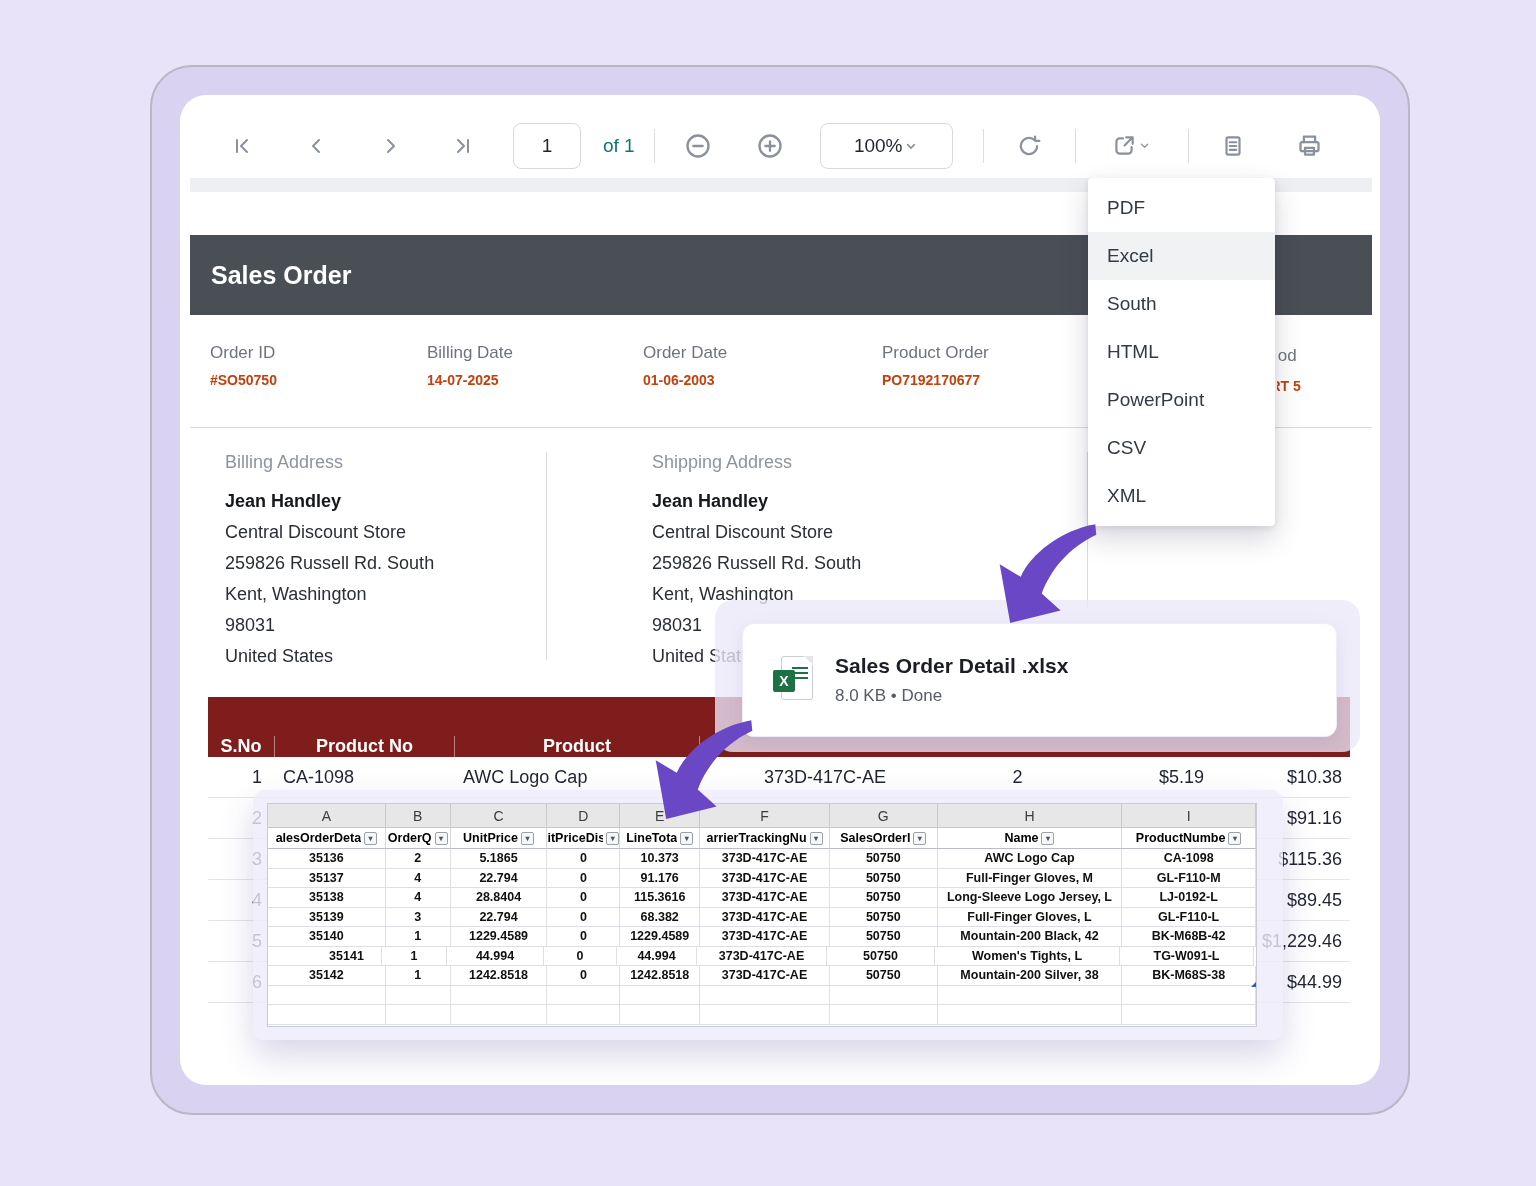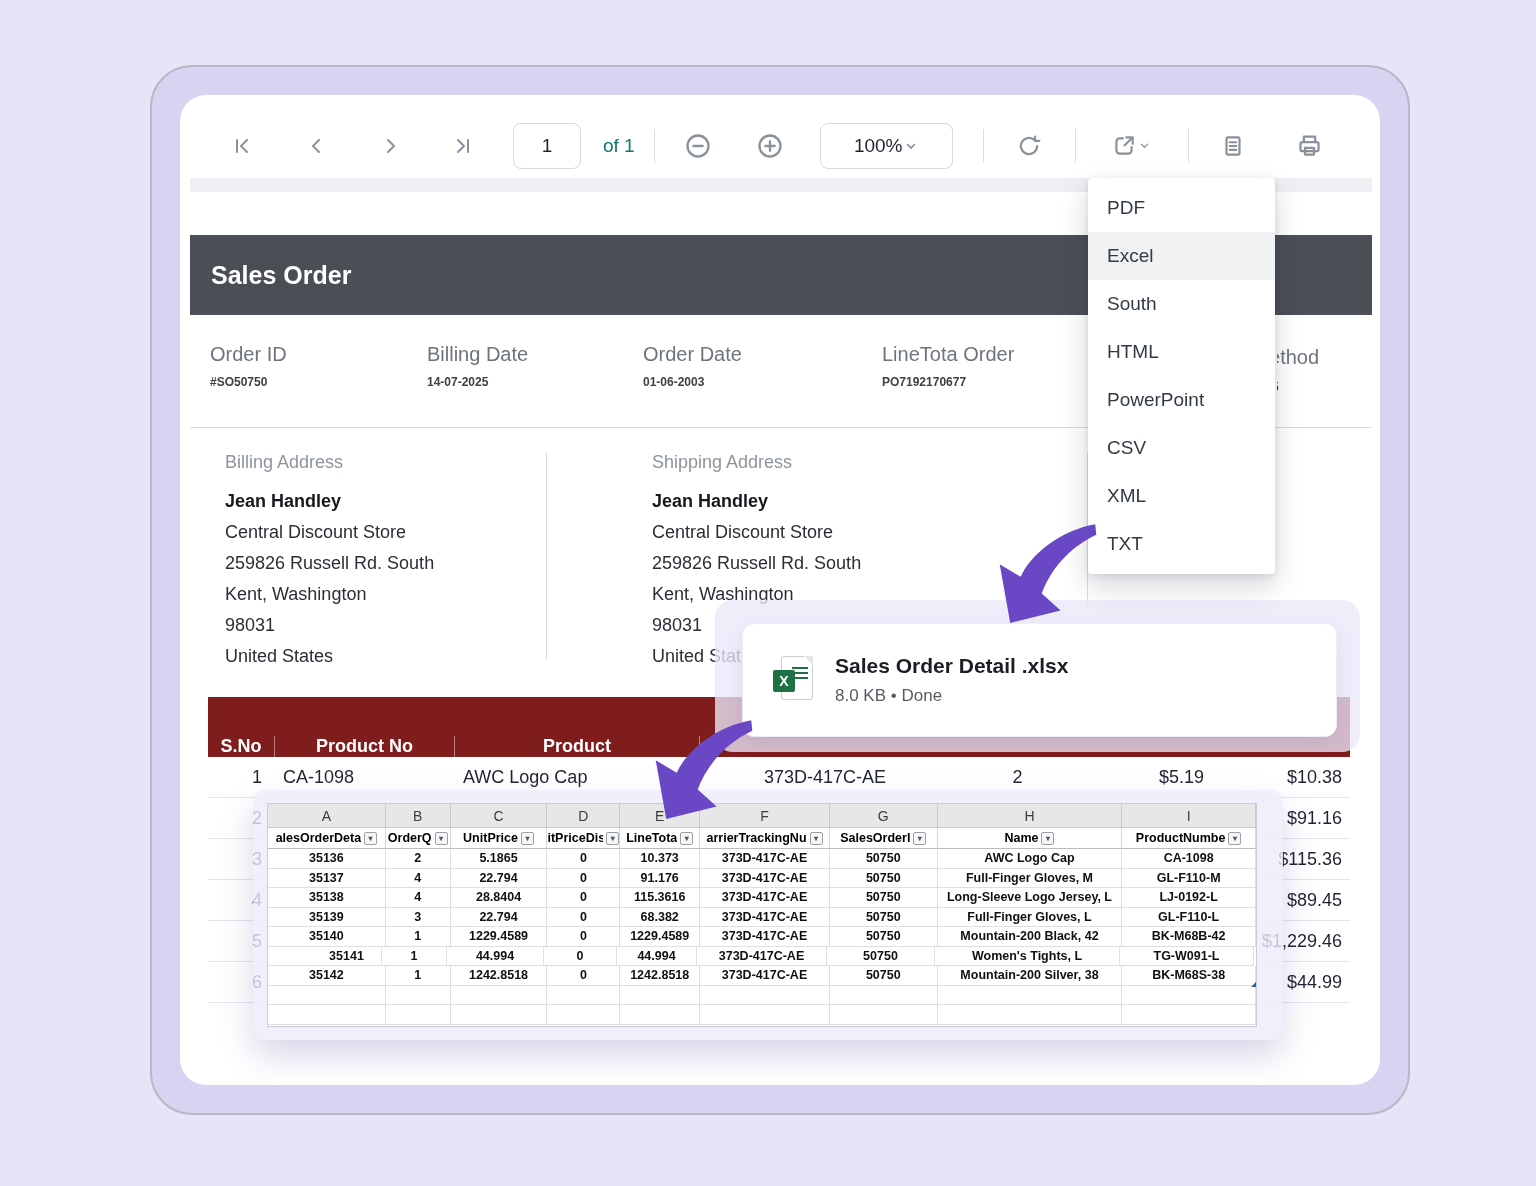"Order ID" .info-label { font-size: 20px -> 17px }
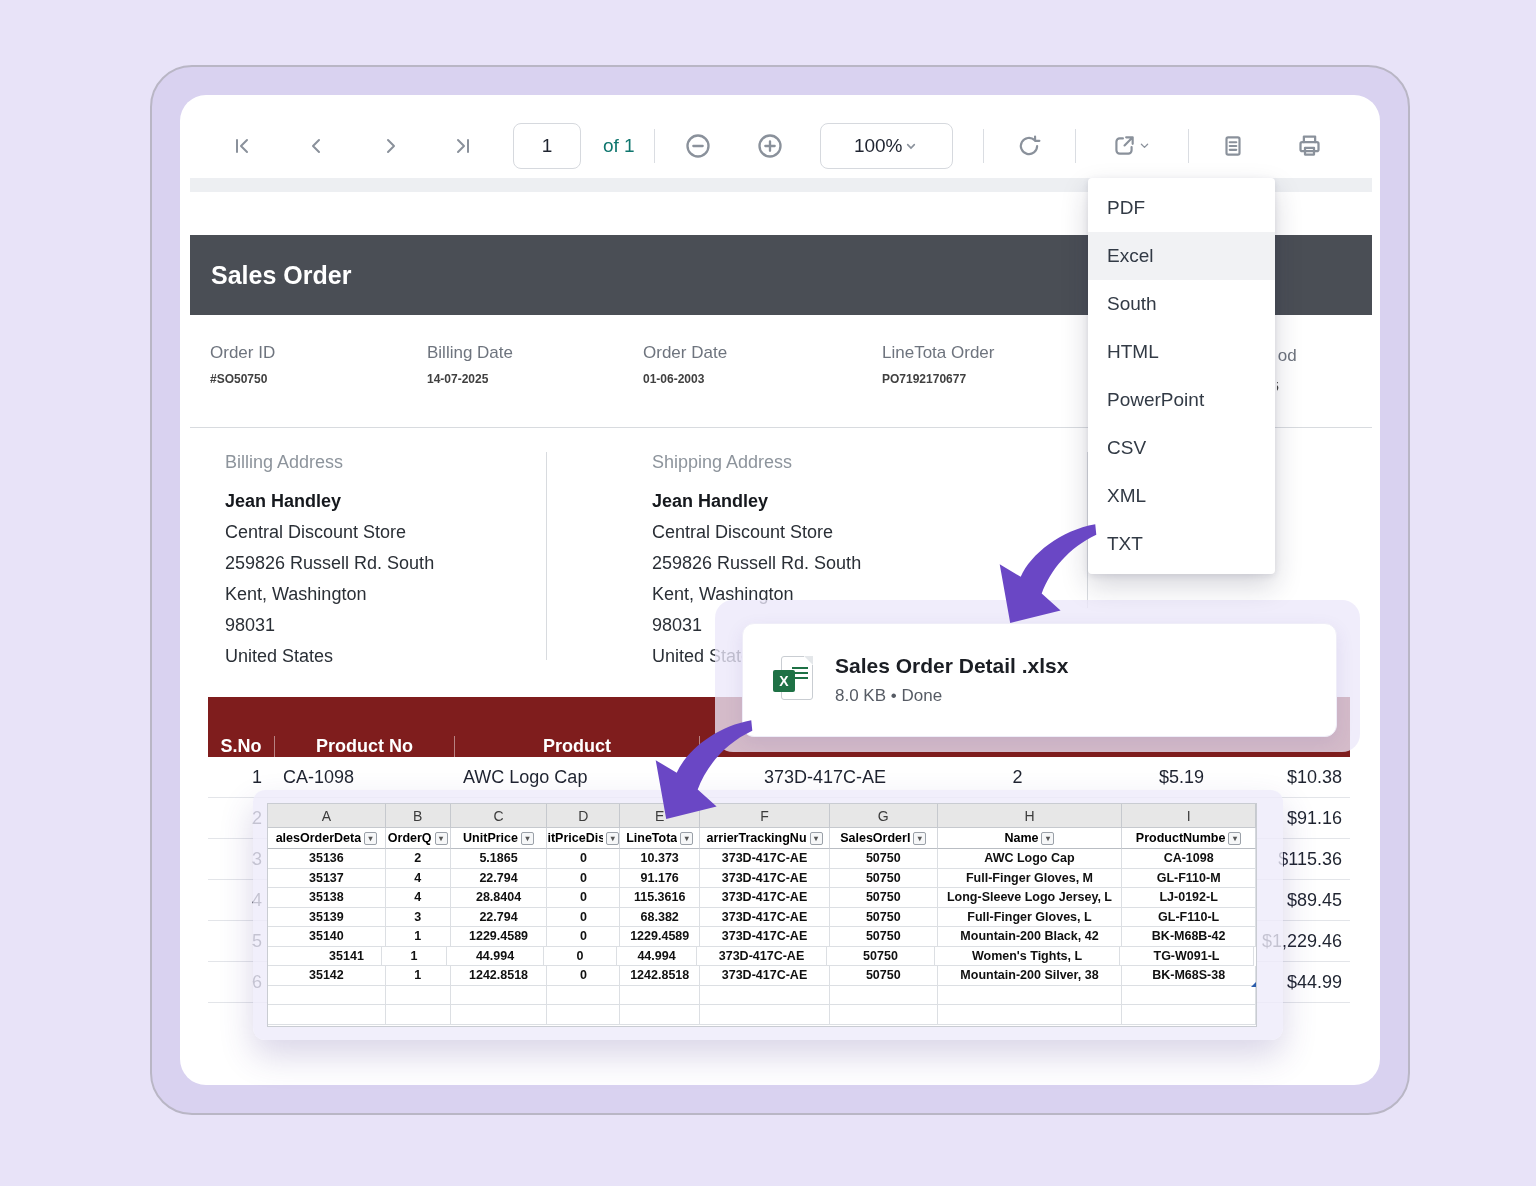"LineTota Order" div.info-label { text: LineTota -> Product }
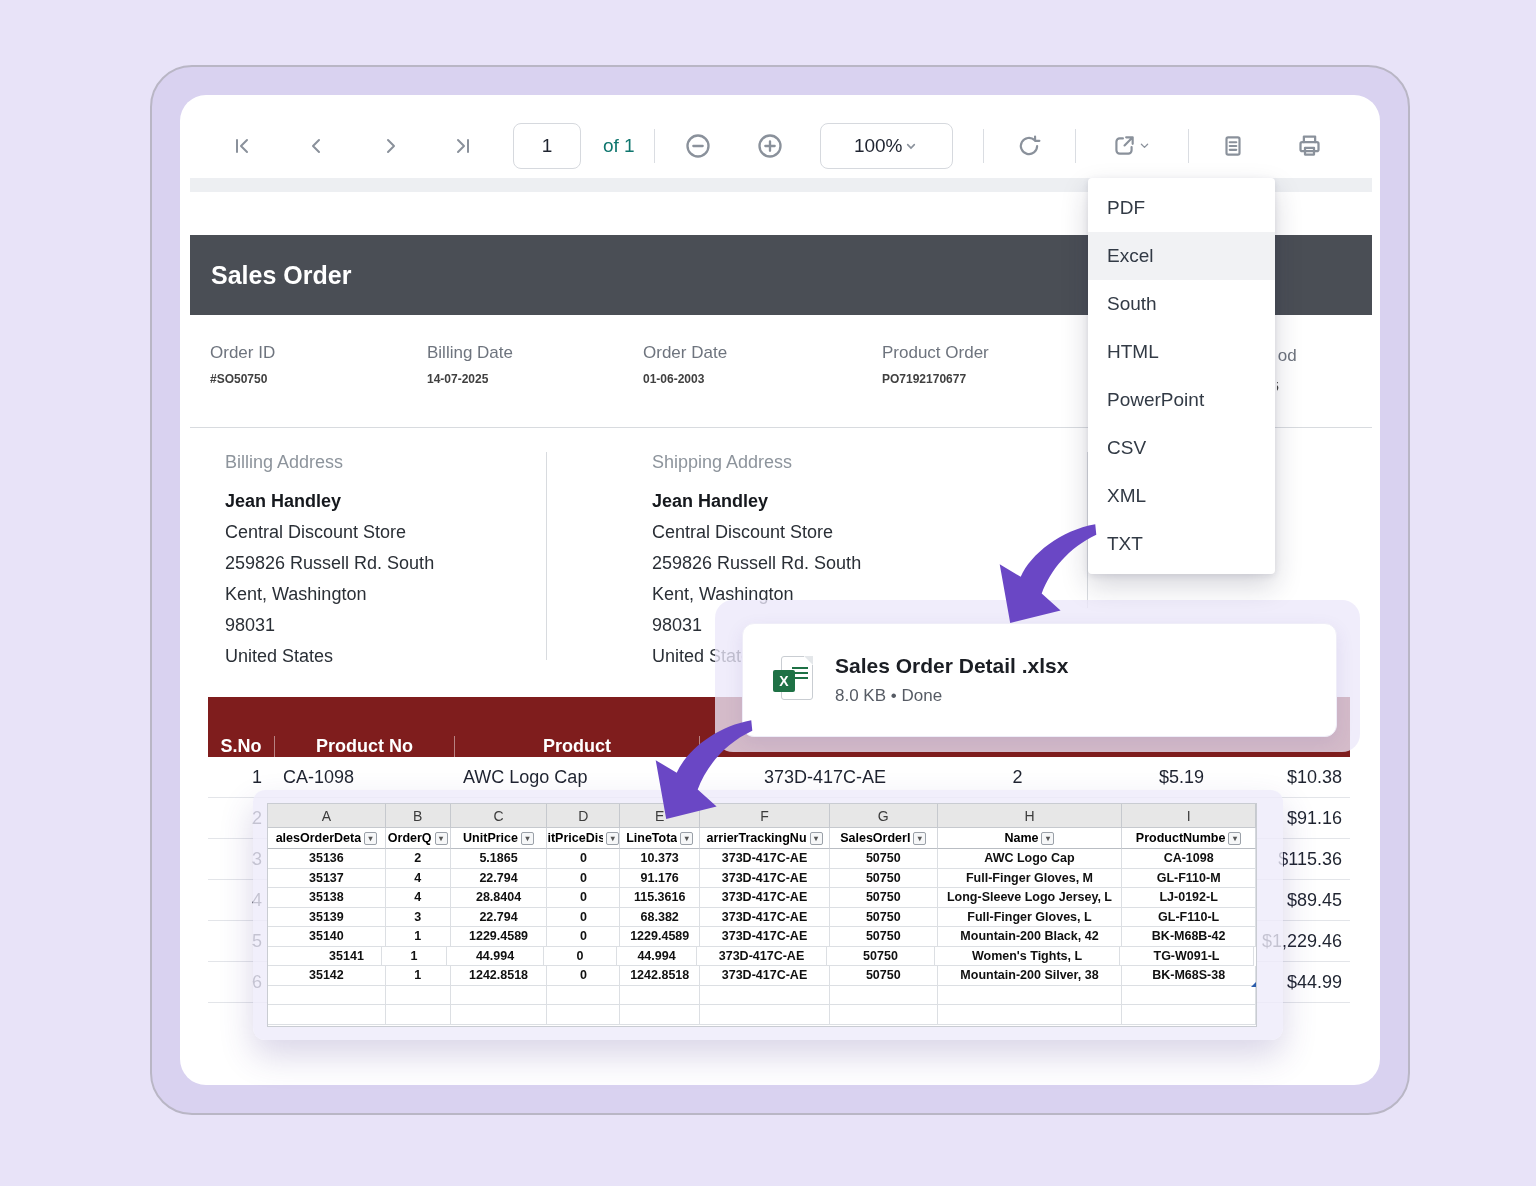"#SO50750" .info-value { color: #404040 -> #c2410c; font-size: 12px -> 14px }
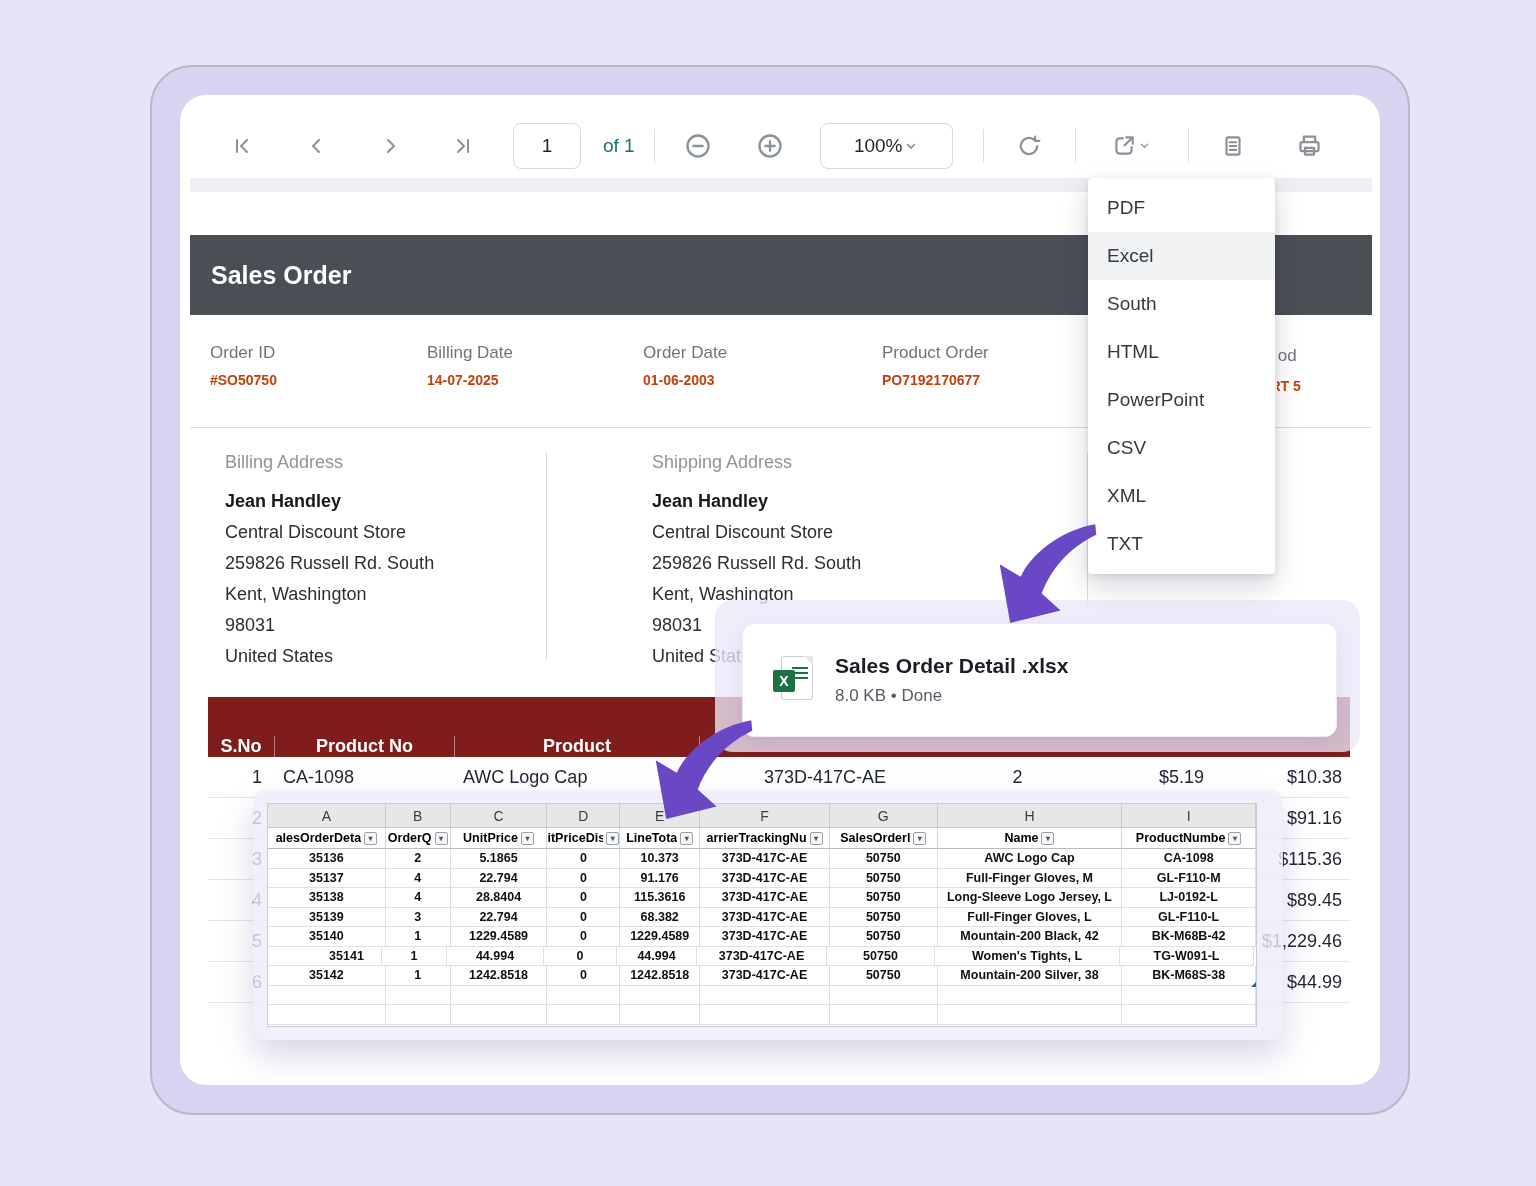"TXT" div.menu-item { html: <div>TXT</div> -> none }
